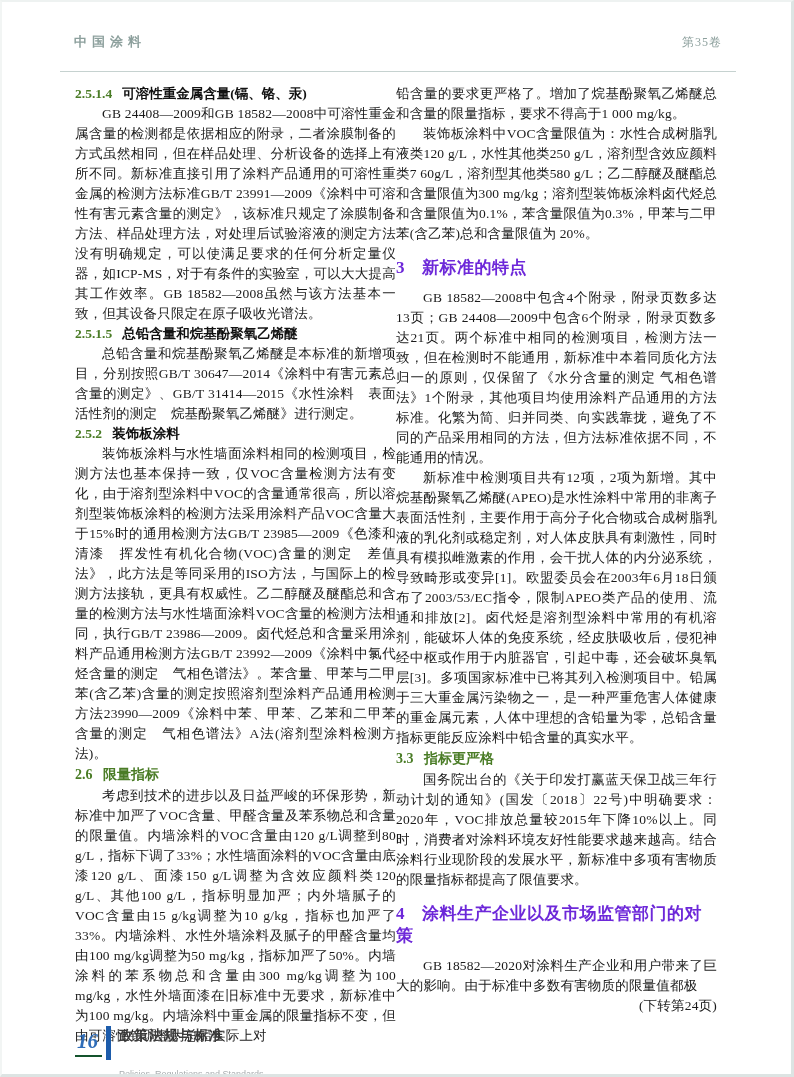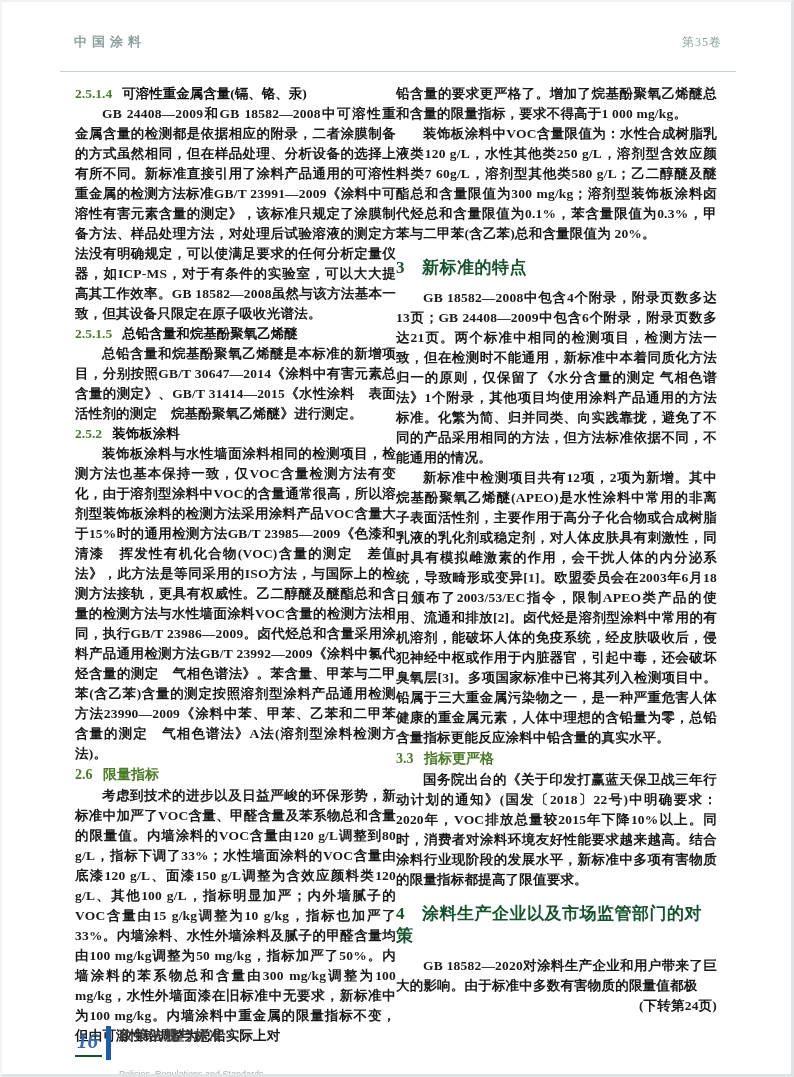"铅含量的要求更严格了。增加了烷基酚聚氧乙烯醚总和含量的限量指标，要求不得高于1" .para { font-weight: bold -> none }
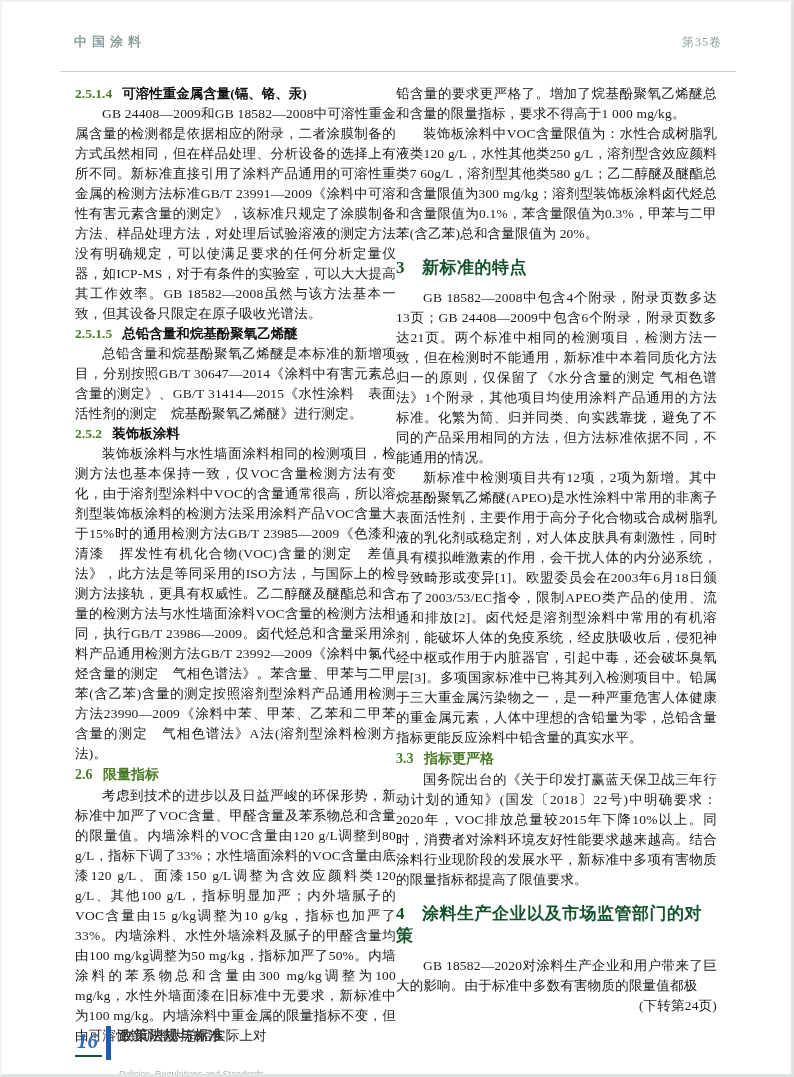"3 新标准的特点" .hd.h1 { color: #14532d -> #6d28d9 }
